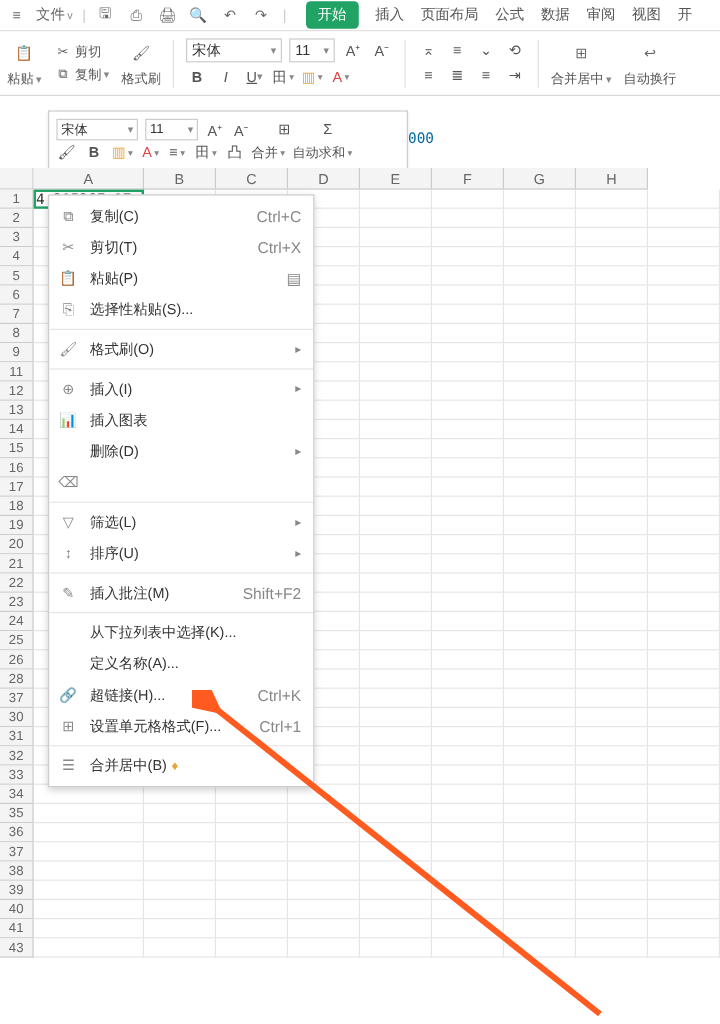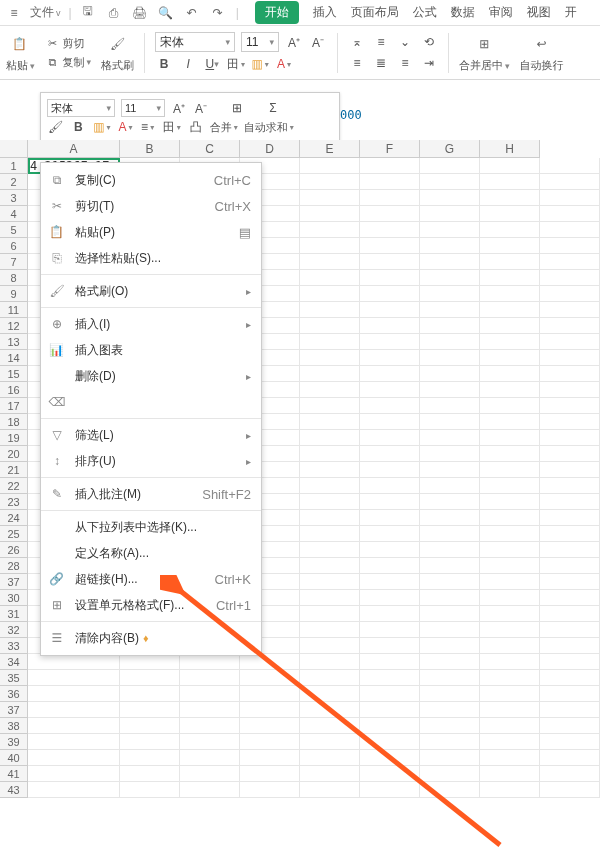"清除内容(B)" span { text: 清除内容 -> 合并居中 }
